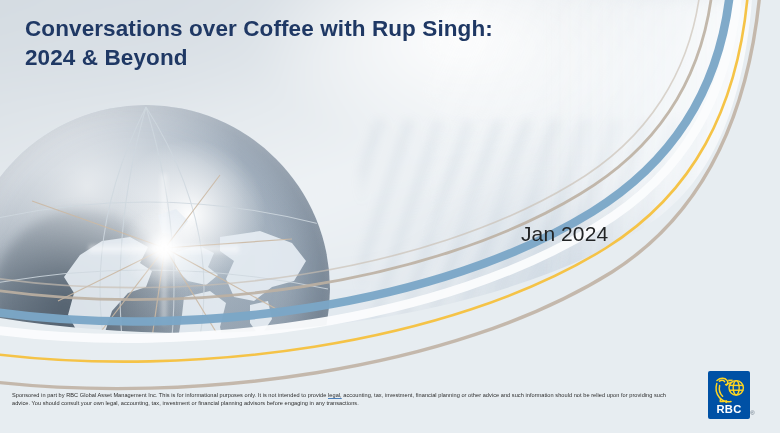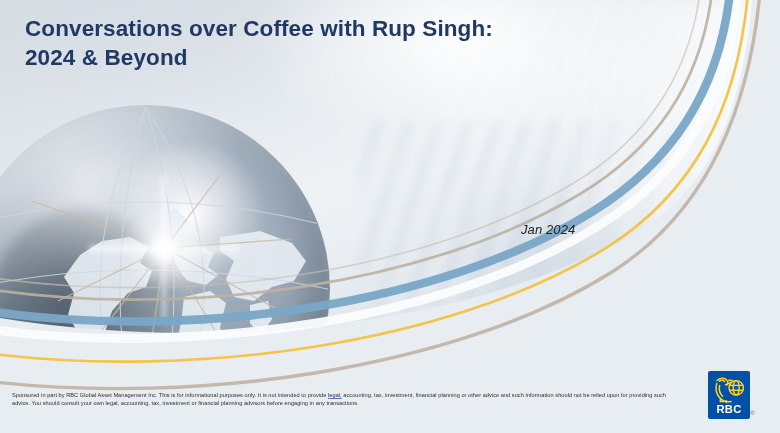"Jan 2024" .date { font-size: 13px -> 21px; font-style: italic -> none }
